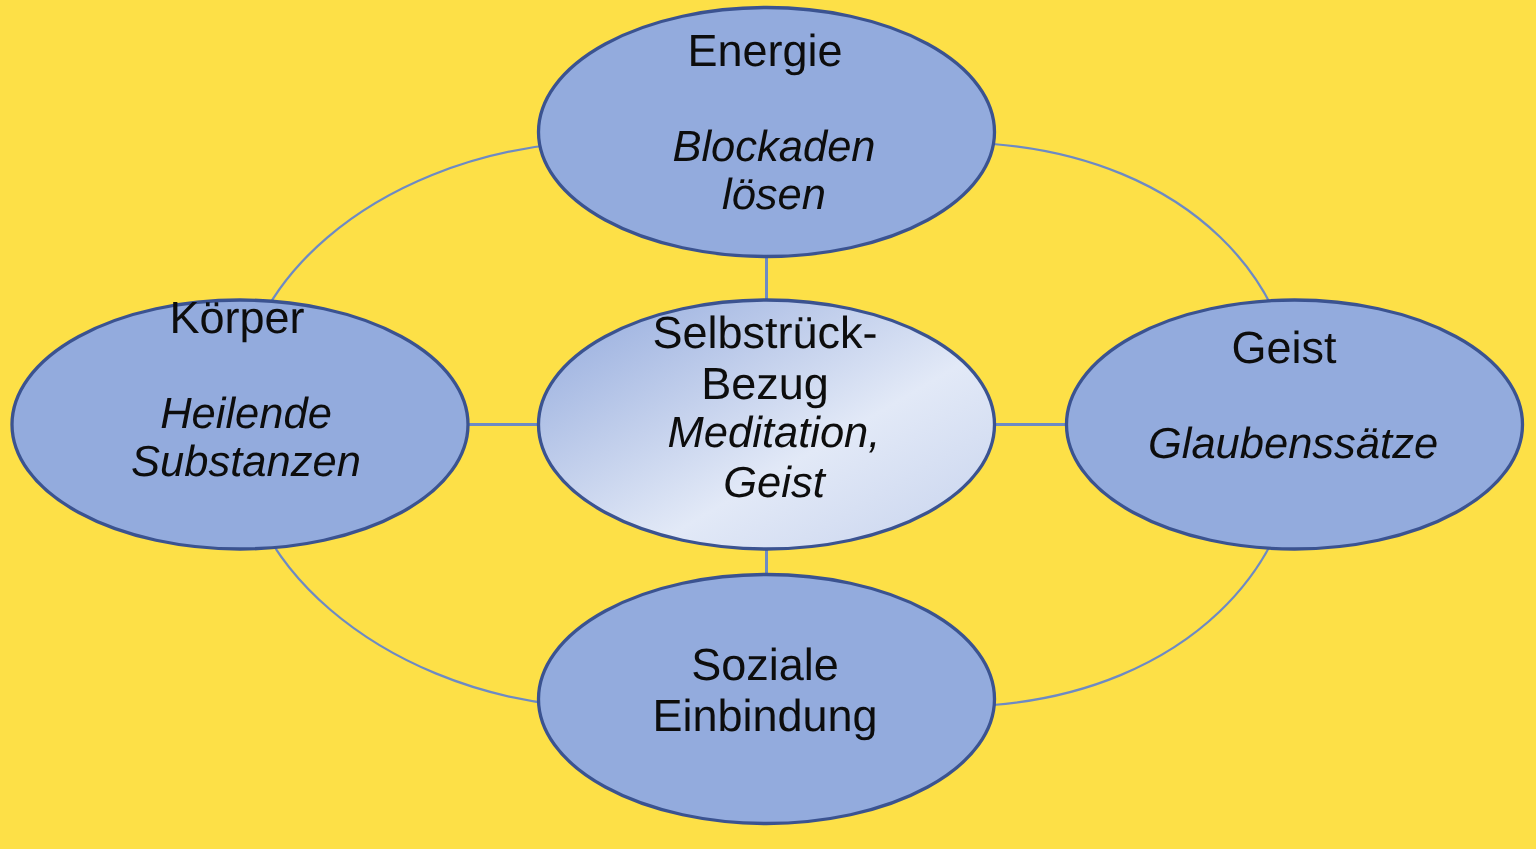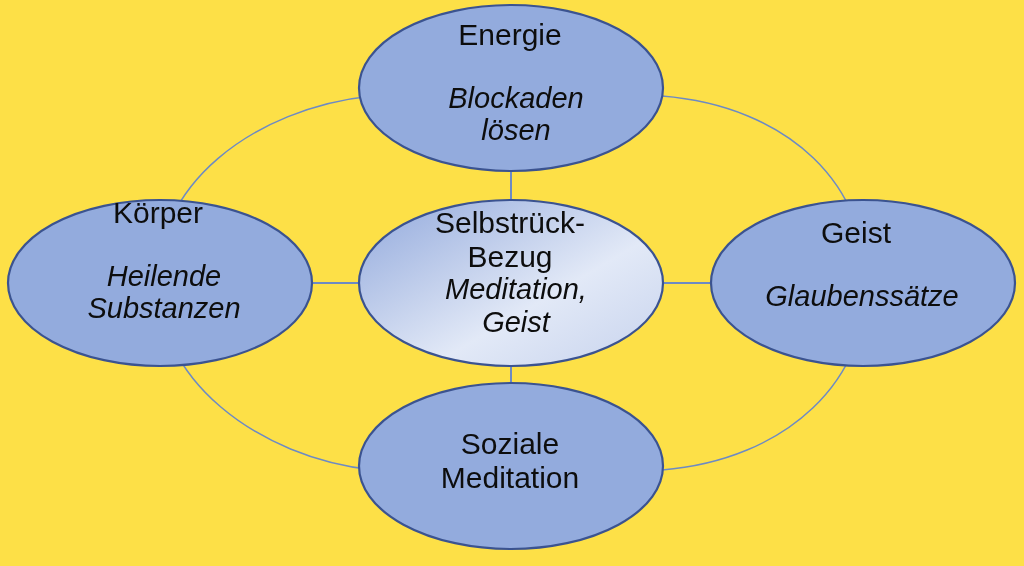"Meditation" span.node-title { text: Meditation -> Einbindung }
